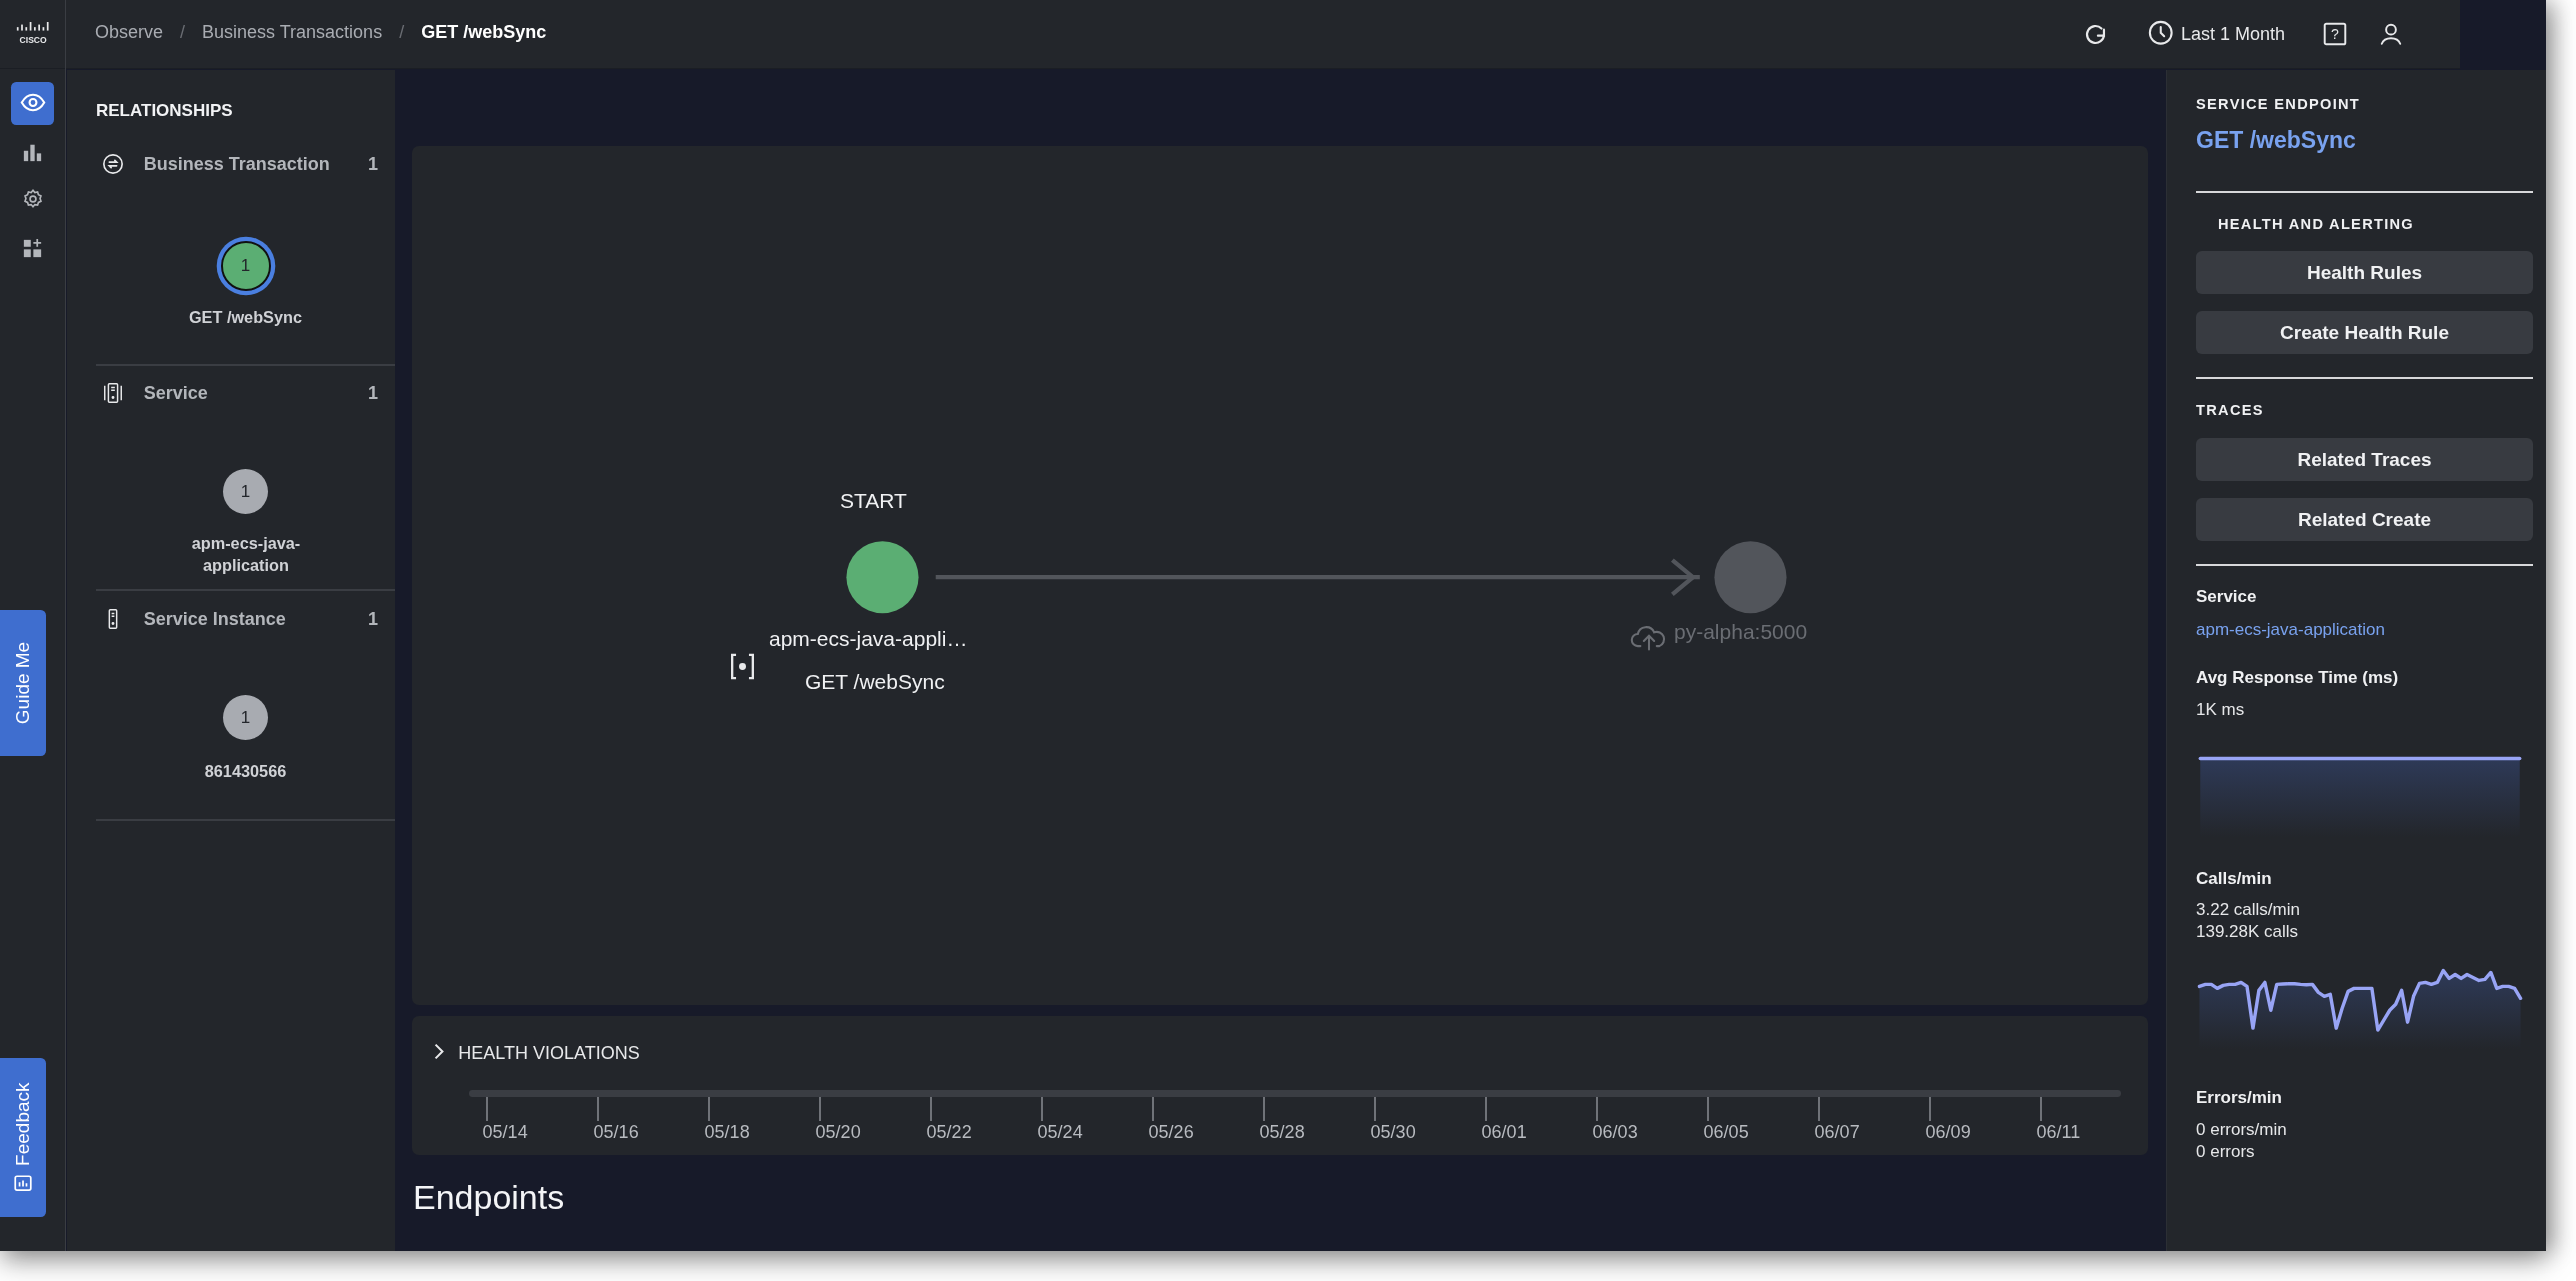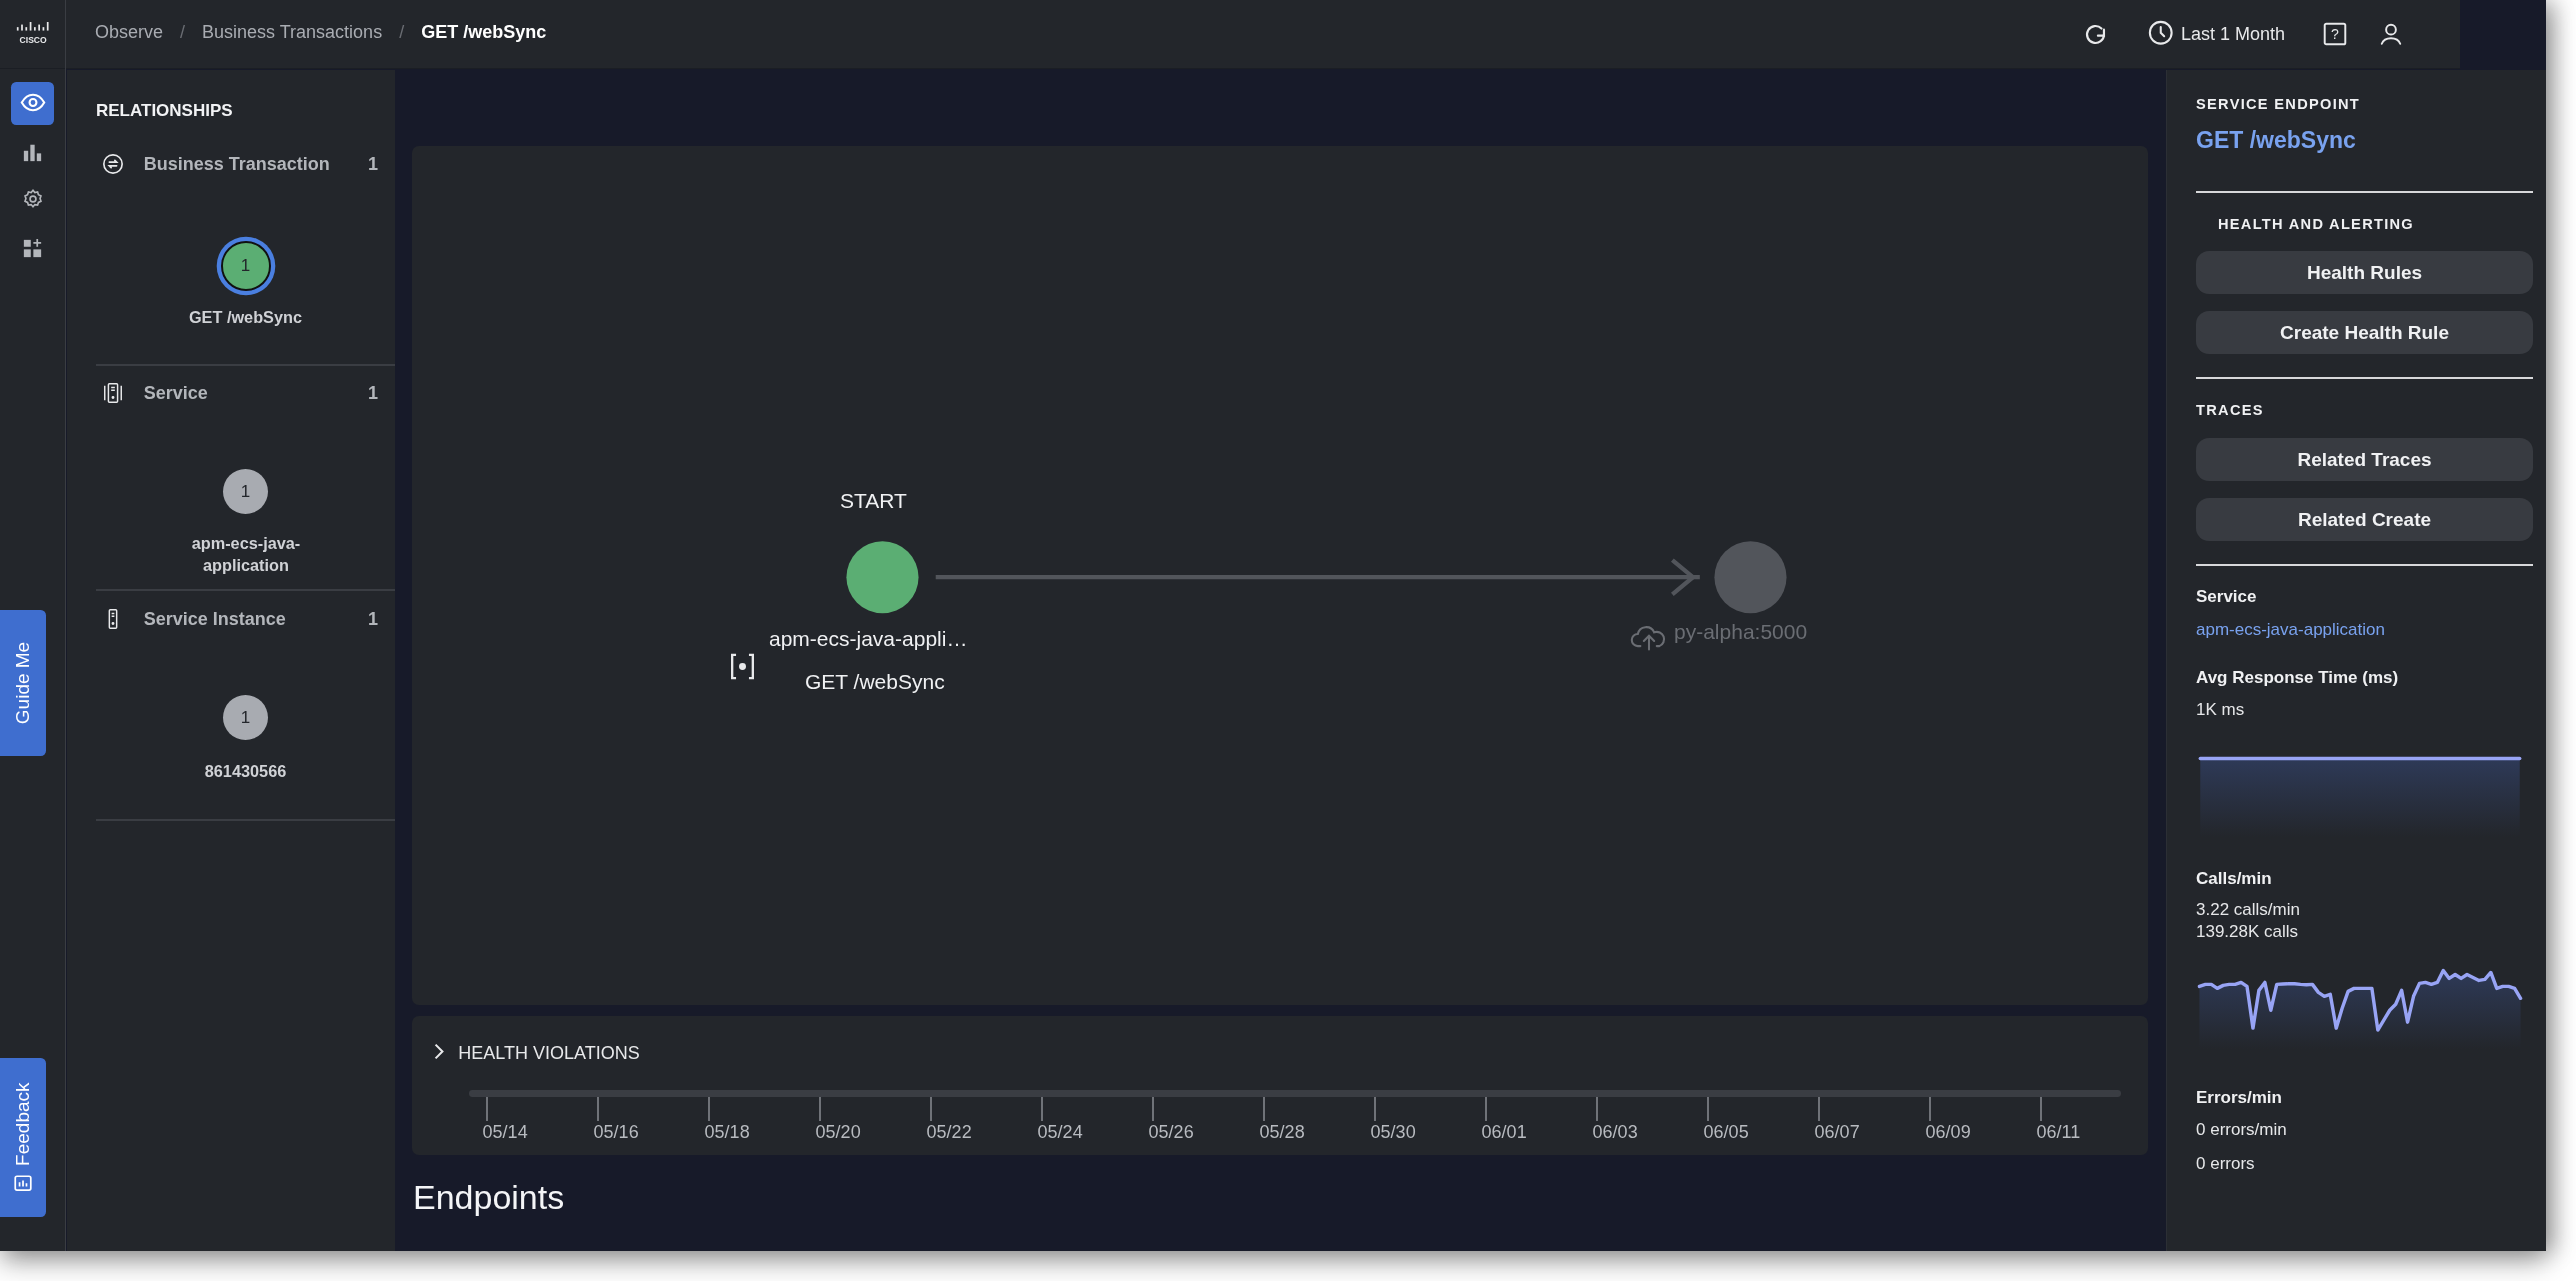"Health Rules" .rp-btn { border-radius: 13px -> 6px }
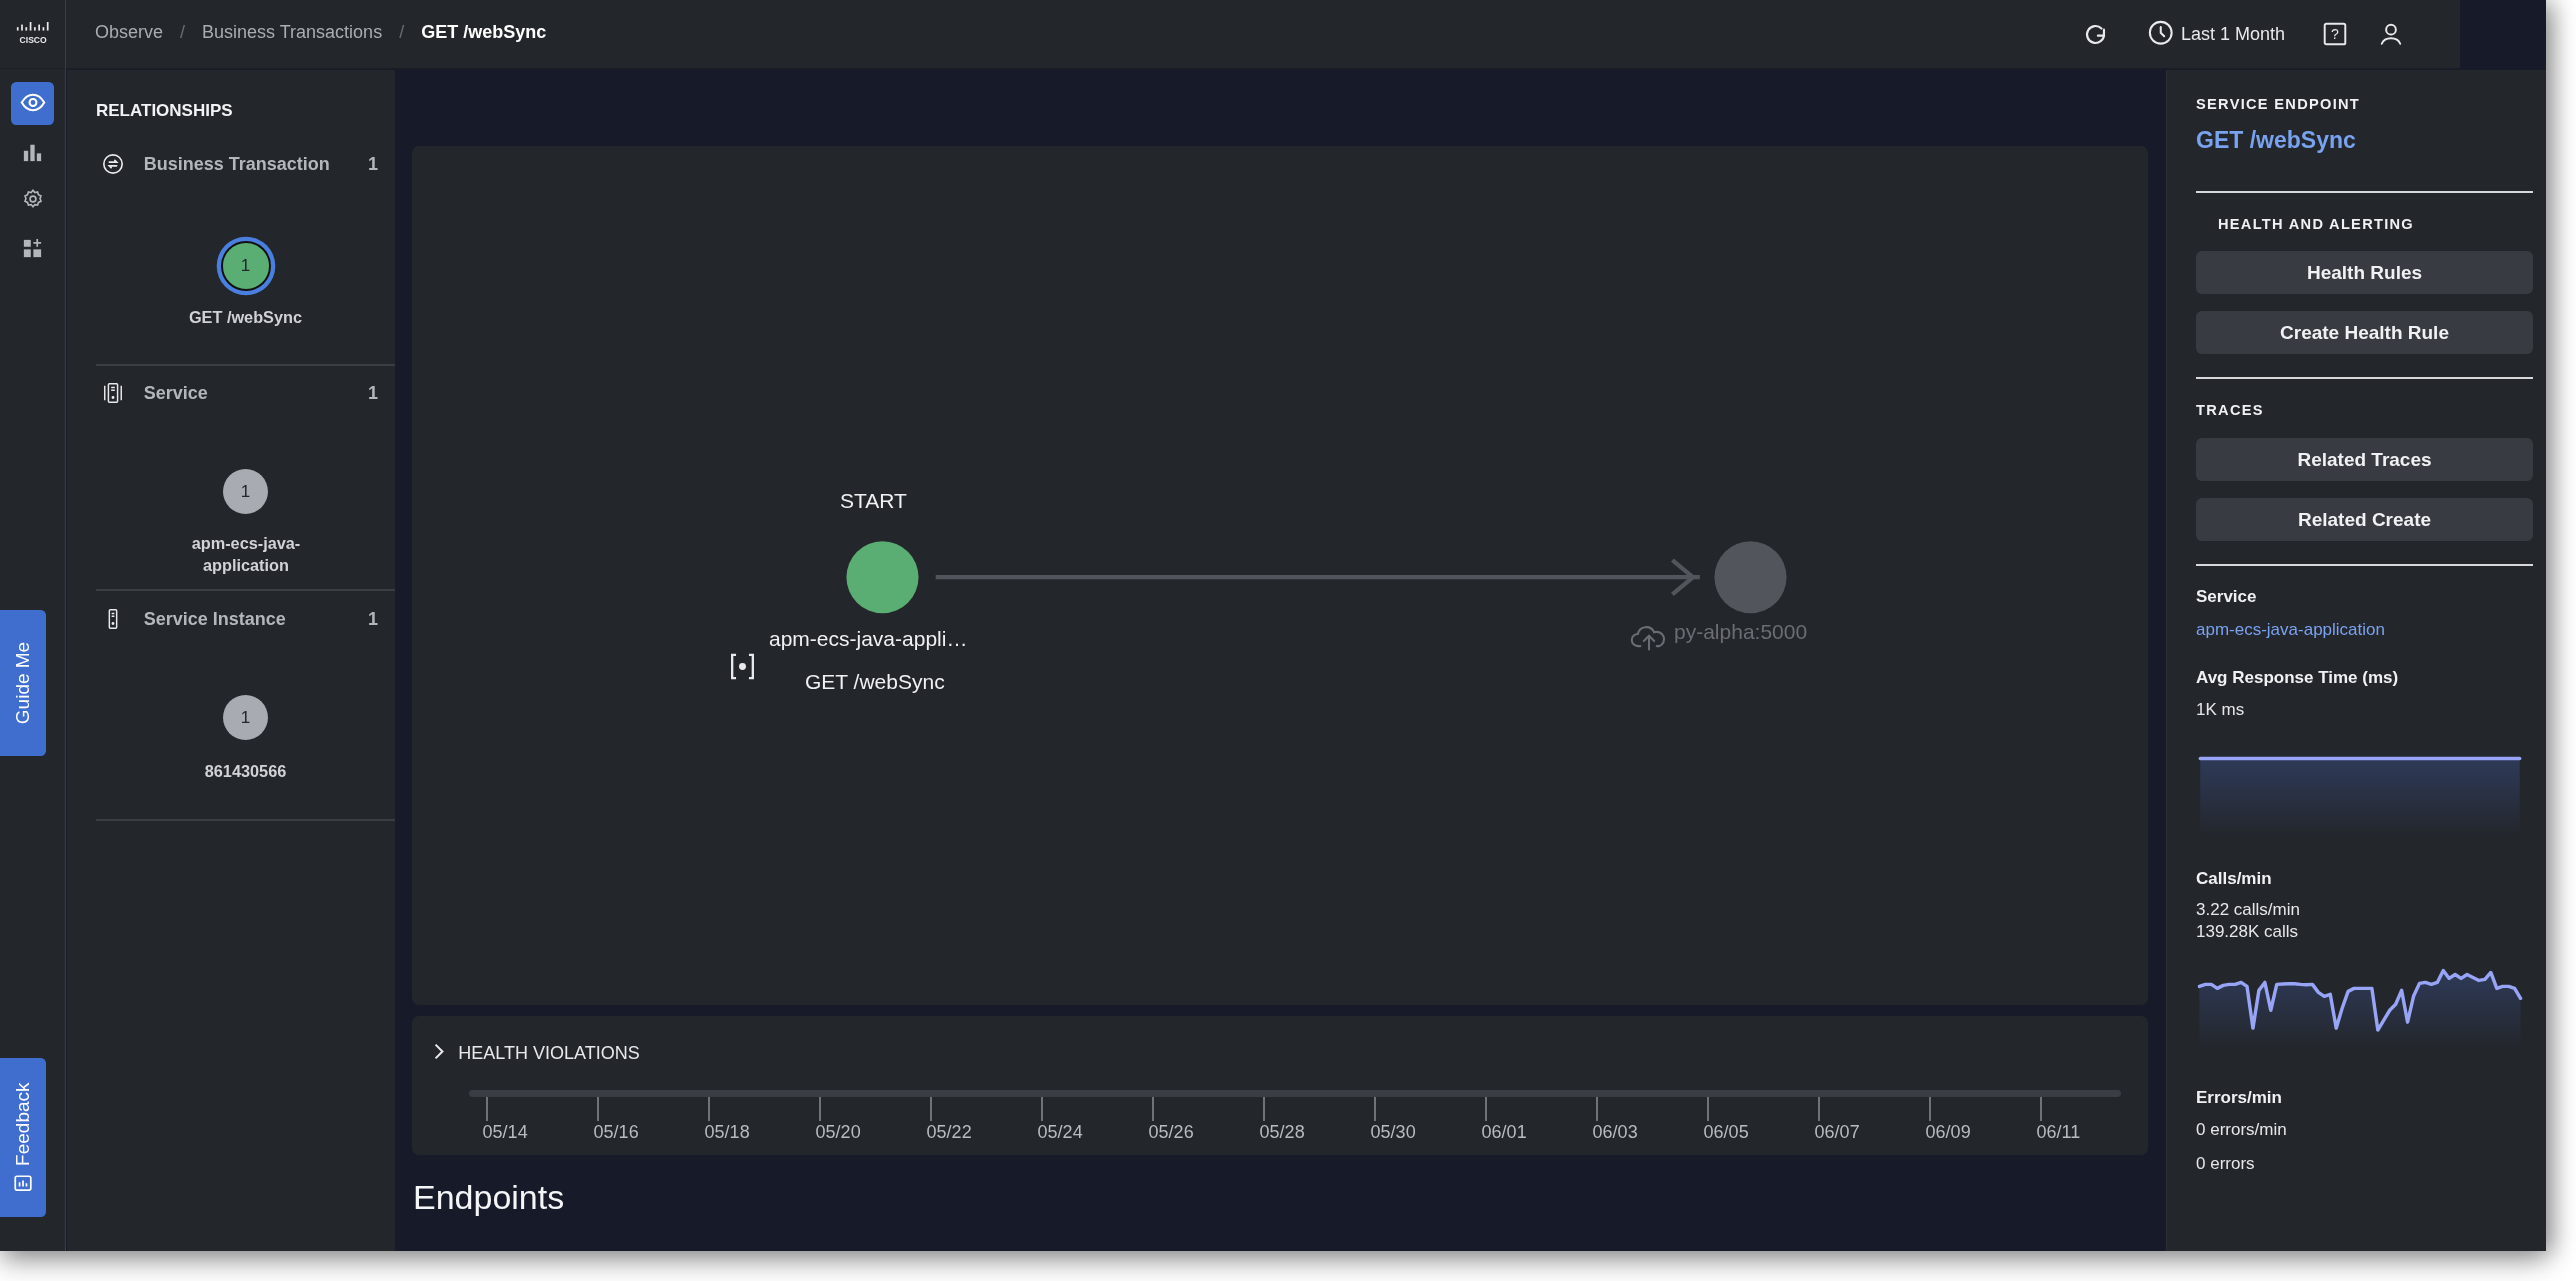"0 errors" div.rp-val { margin-top: 12px -> none }
